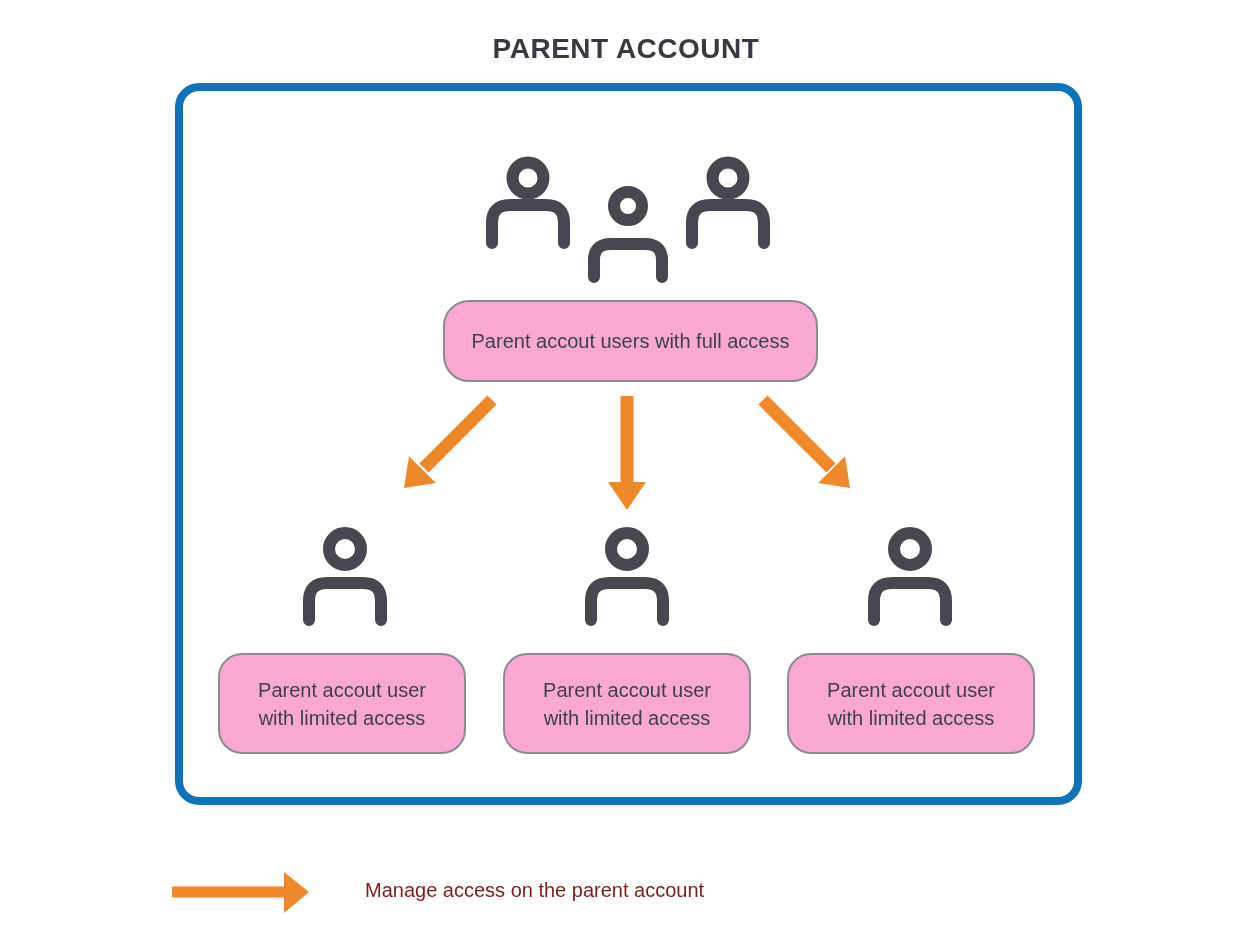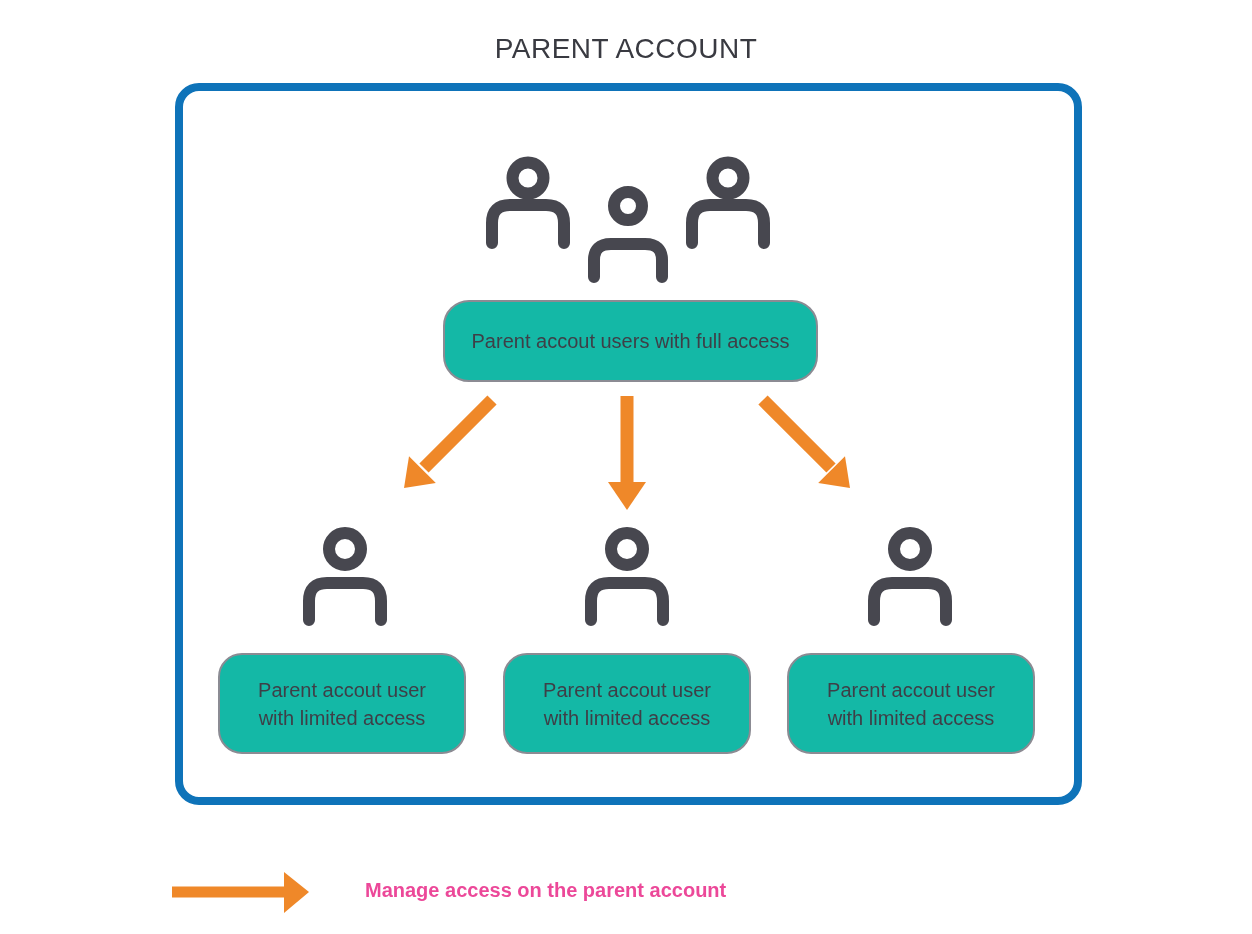"PARENT ACCOUNT" .diagram-title { font-weight: 400 -> 700 }
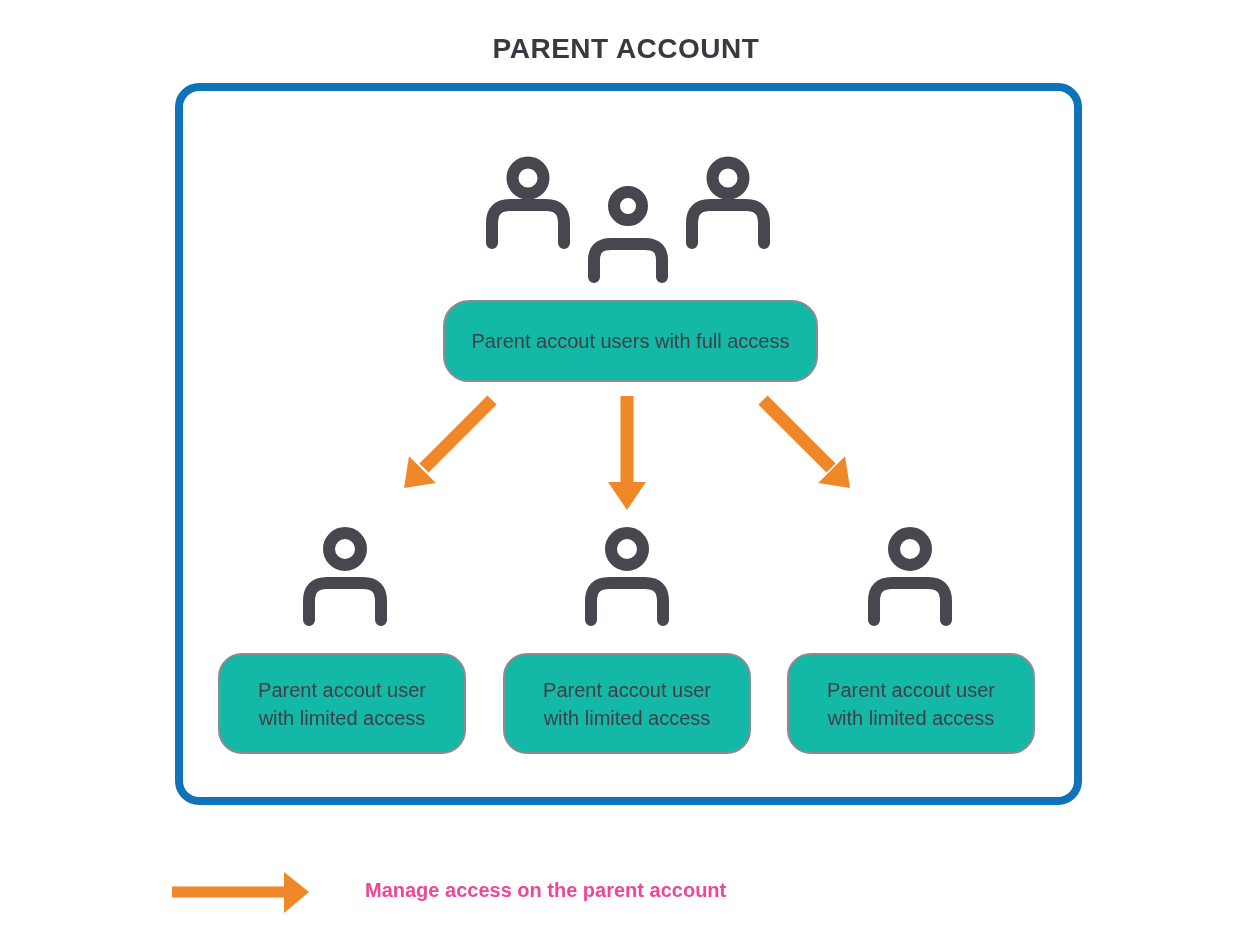"Parent accout users with full" .pill { background: #14b8a6 -> #f9a8d4 }
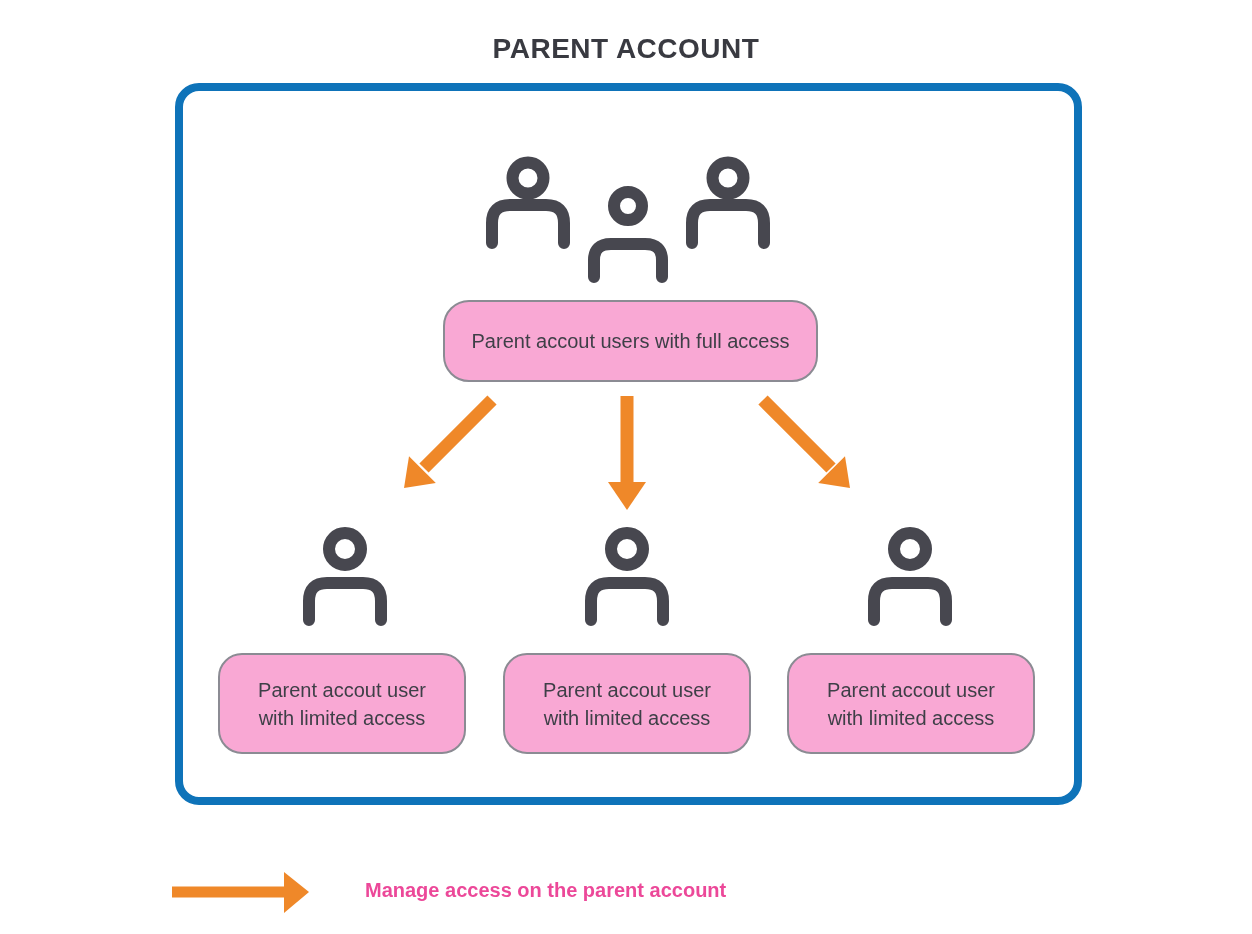"Manage access on the parent" .legend-label { color: #ec4899 -> #7f1d1d; font-weight: 700 -> 400 }
